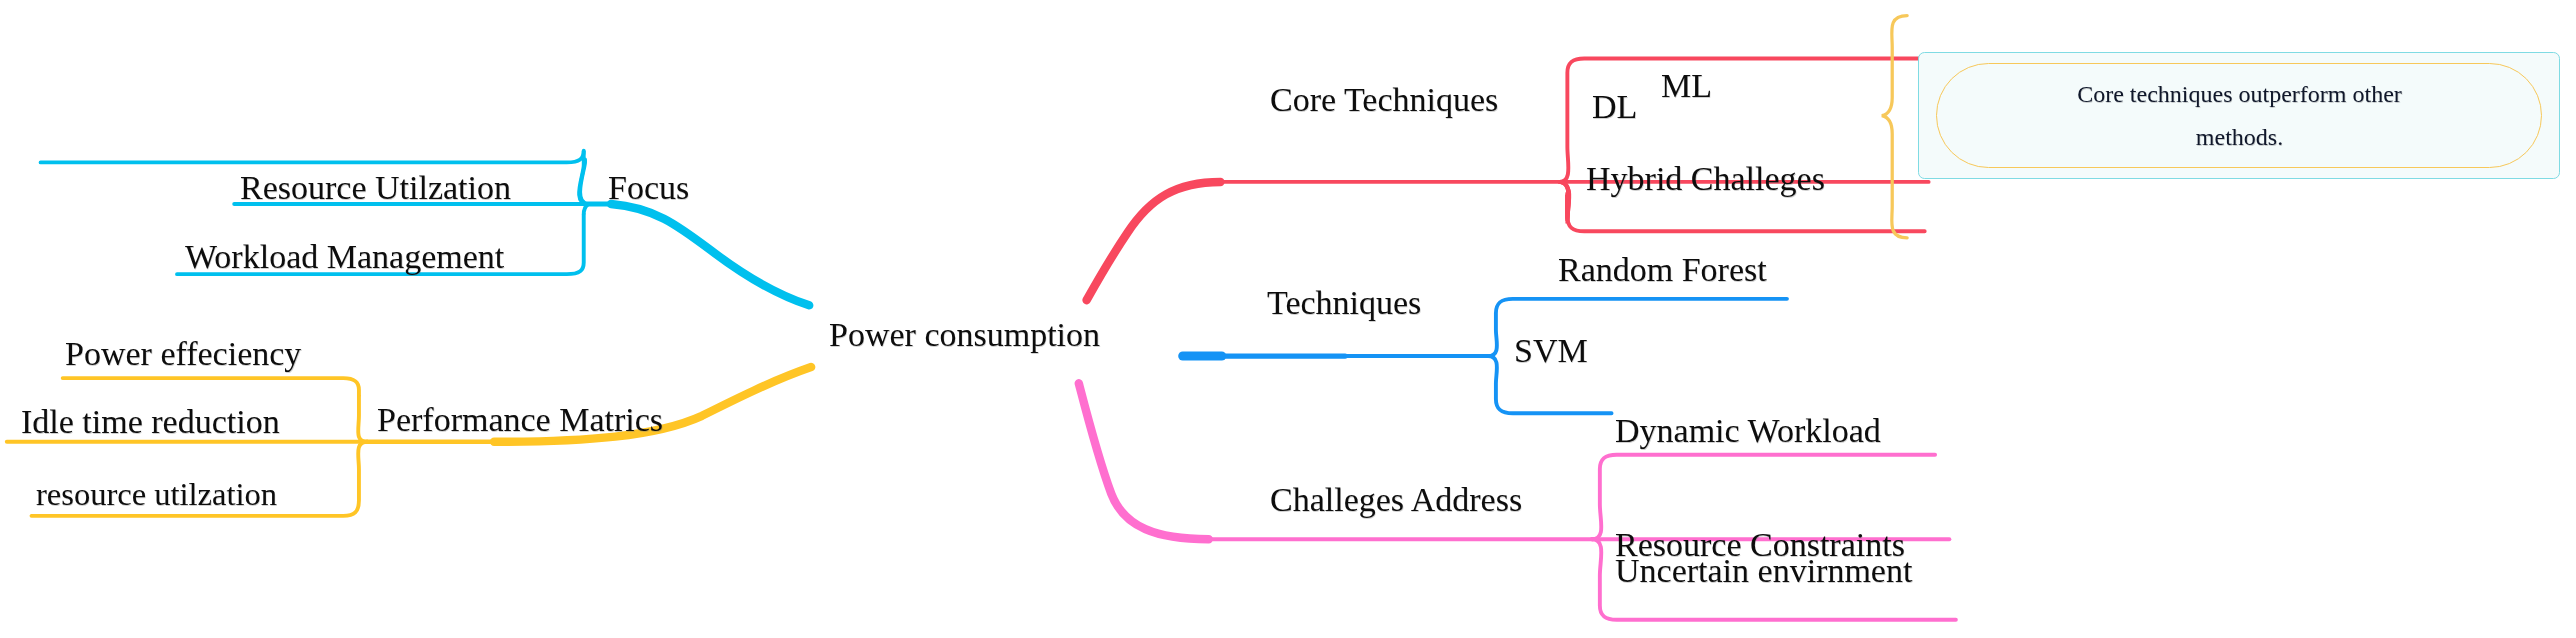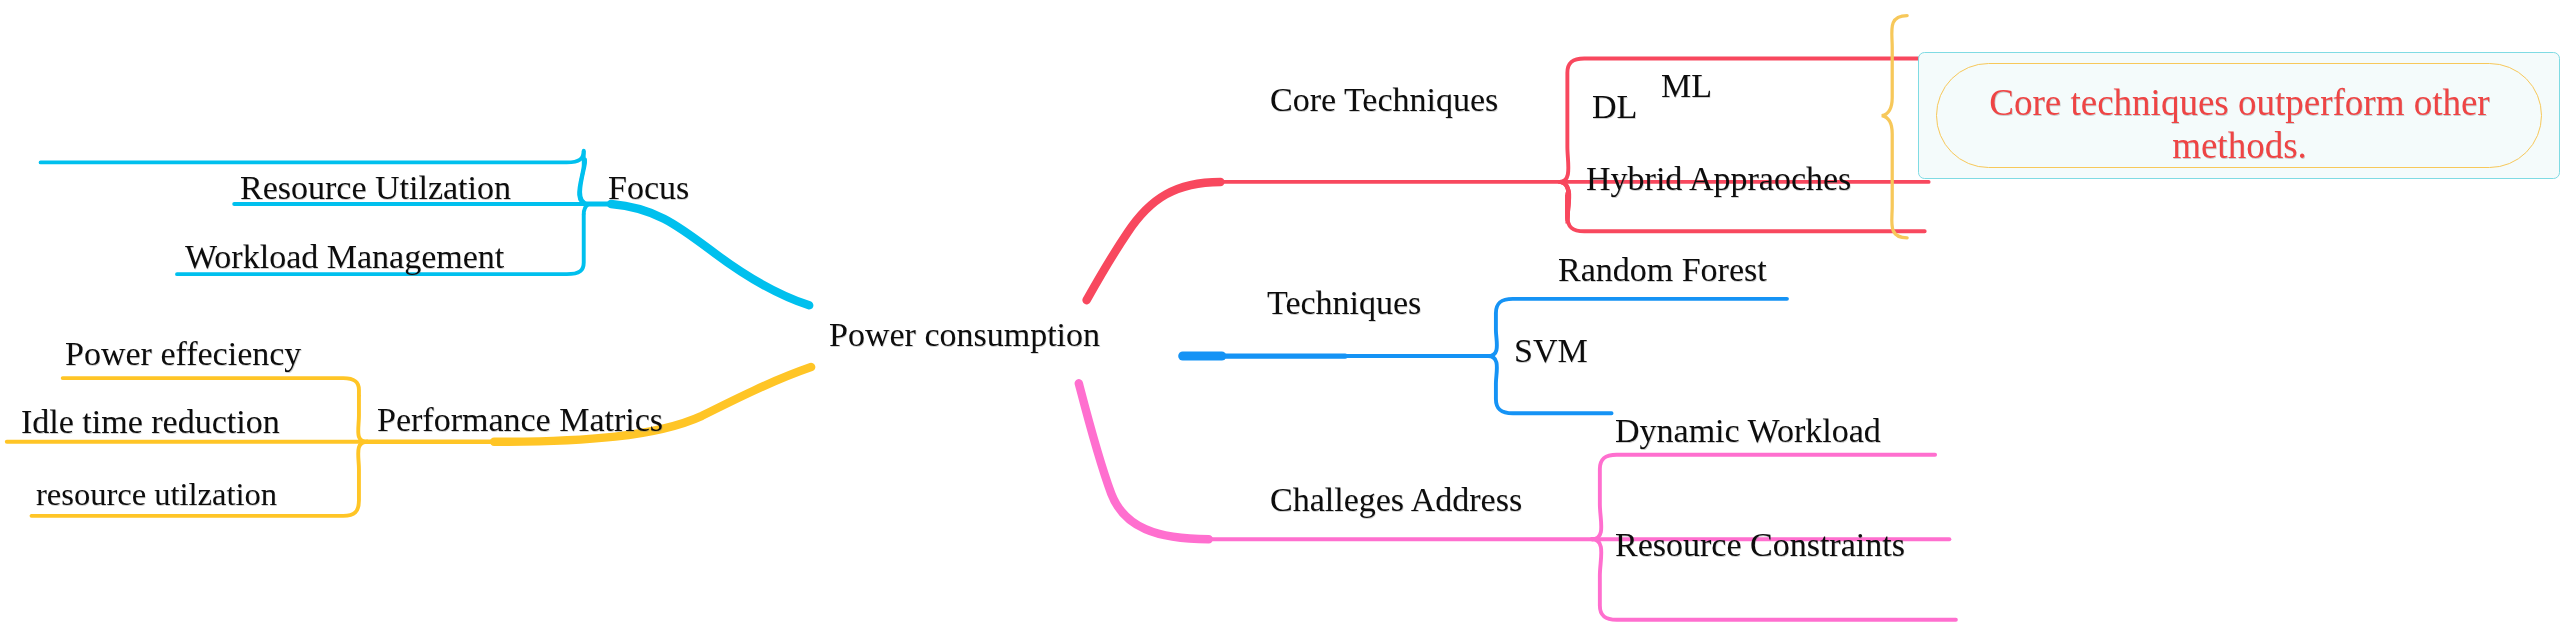"Core techniques outperform other" .callout-text { color: #ef4444 -> #0f172a; font-size: 37px -> 24px }
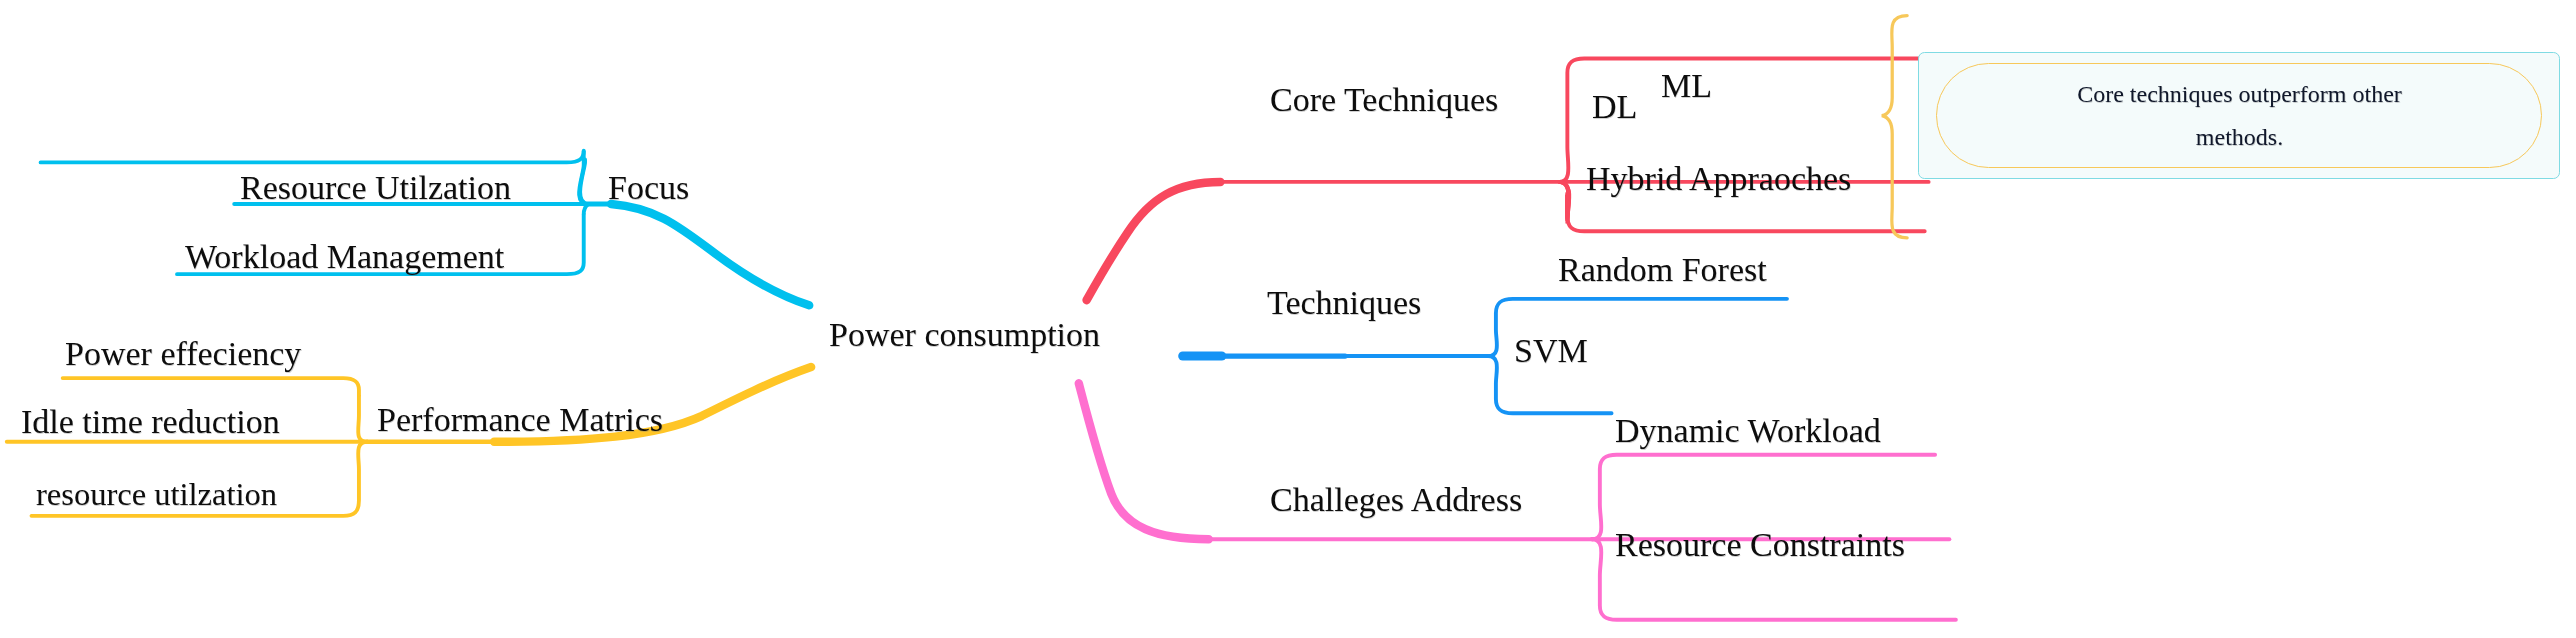"Hybrid Appraoches" div.node { text: Appraoches -> Challeges }
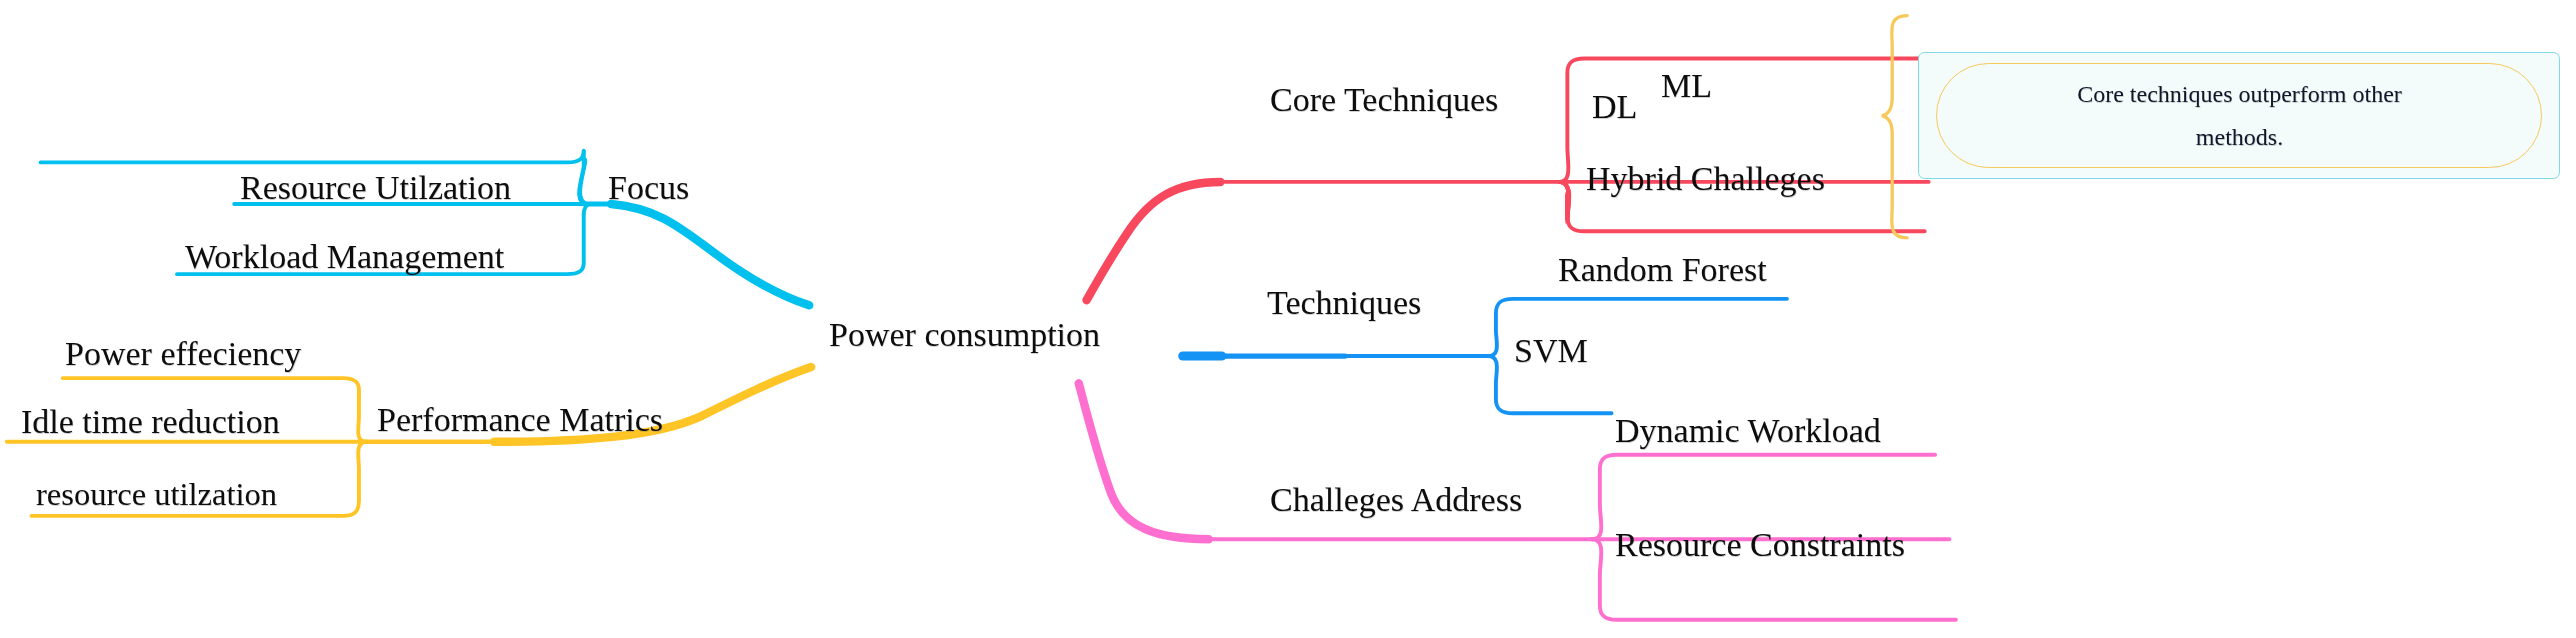"Uncertain envirnment" div.node { html: none -> <div>Uncertain envirnment</div> }
